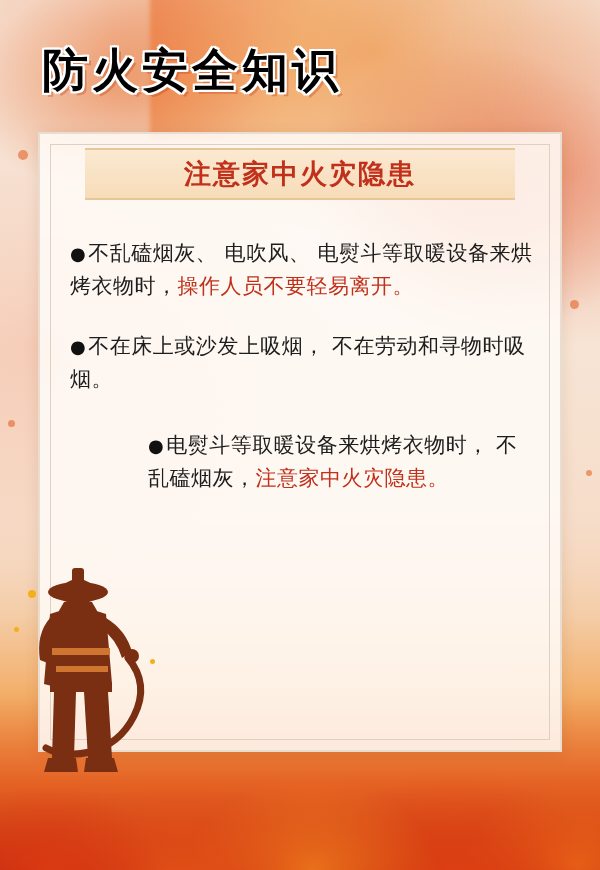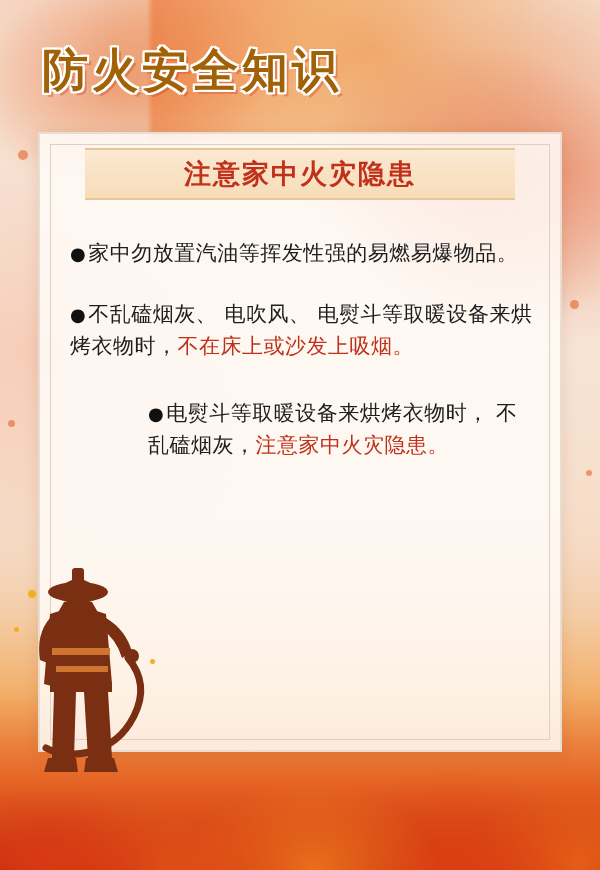"防火安全知识" .poster-title { color: #a16207 -> #000000 }
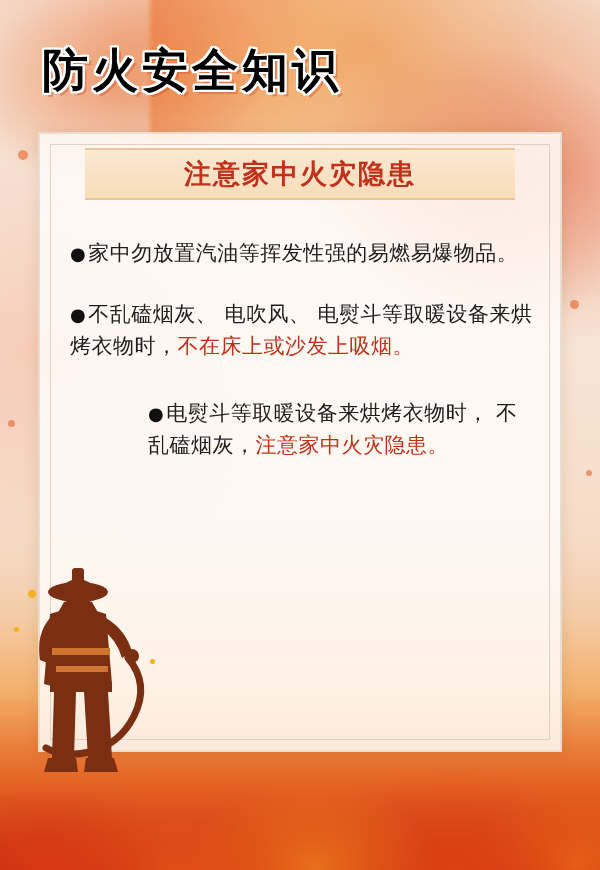"●家中勿放置汽油等挥发性强的易燃易爆物品。" p.item { html: <p> <span>●</span><span>家中勿放置汽油等挥发性强的易燃易爆物品。</span> </p> -> none }
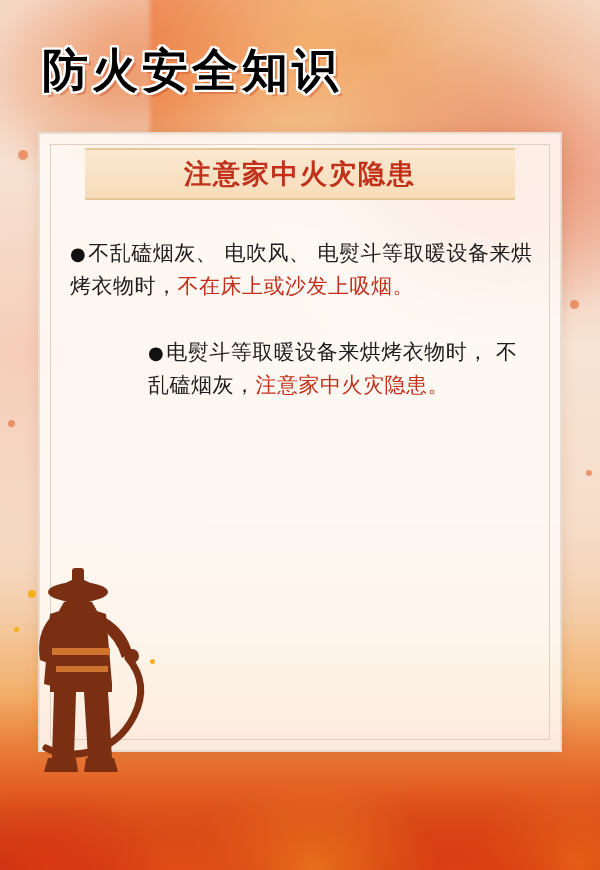"不在床上或沙发上吸烟。" span.em { text: 不在床上或沙发上吸烟 -> 操作人员不要轻易离开 }
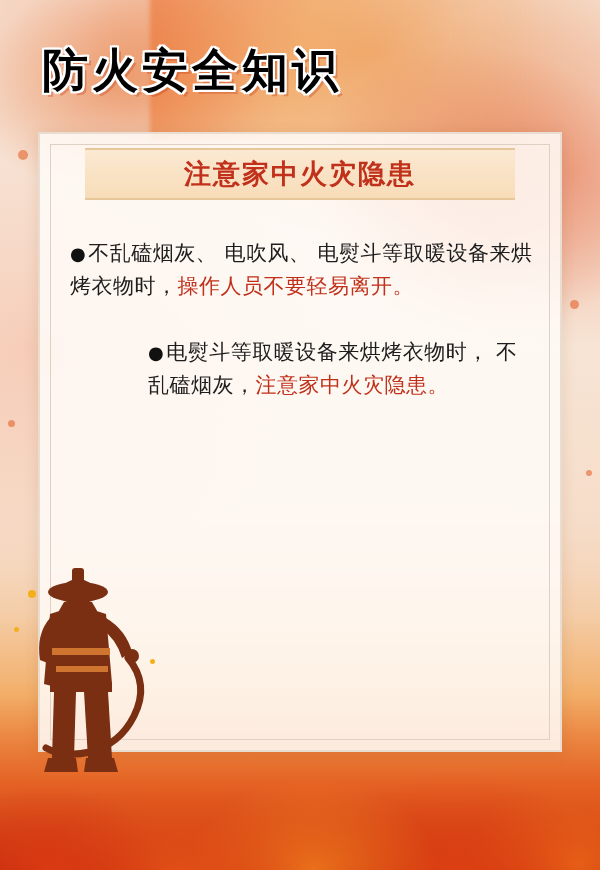"●不在床上或沙发上吸烟， 不在劳动和寻物时吸烟。" p.item { html: none -> <p> <span>●</span><span>不在床上或沙发上吸烟， 不在劳动和寻物时吸烟。</span> </p> }
